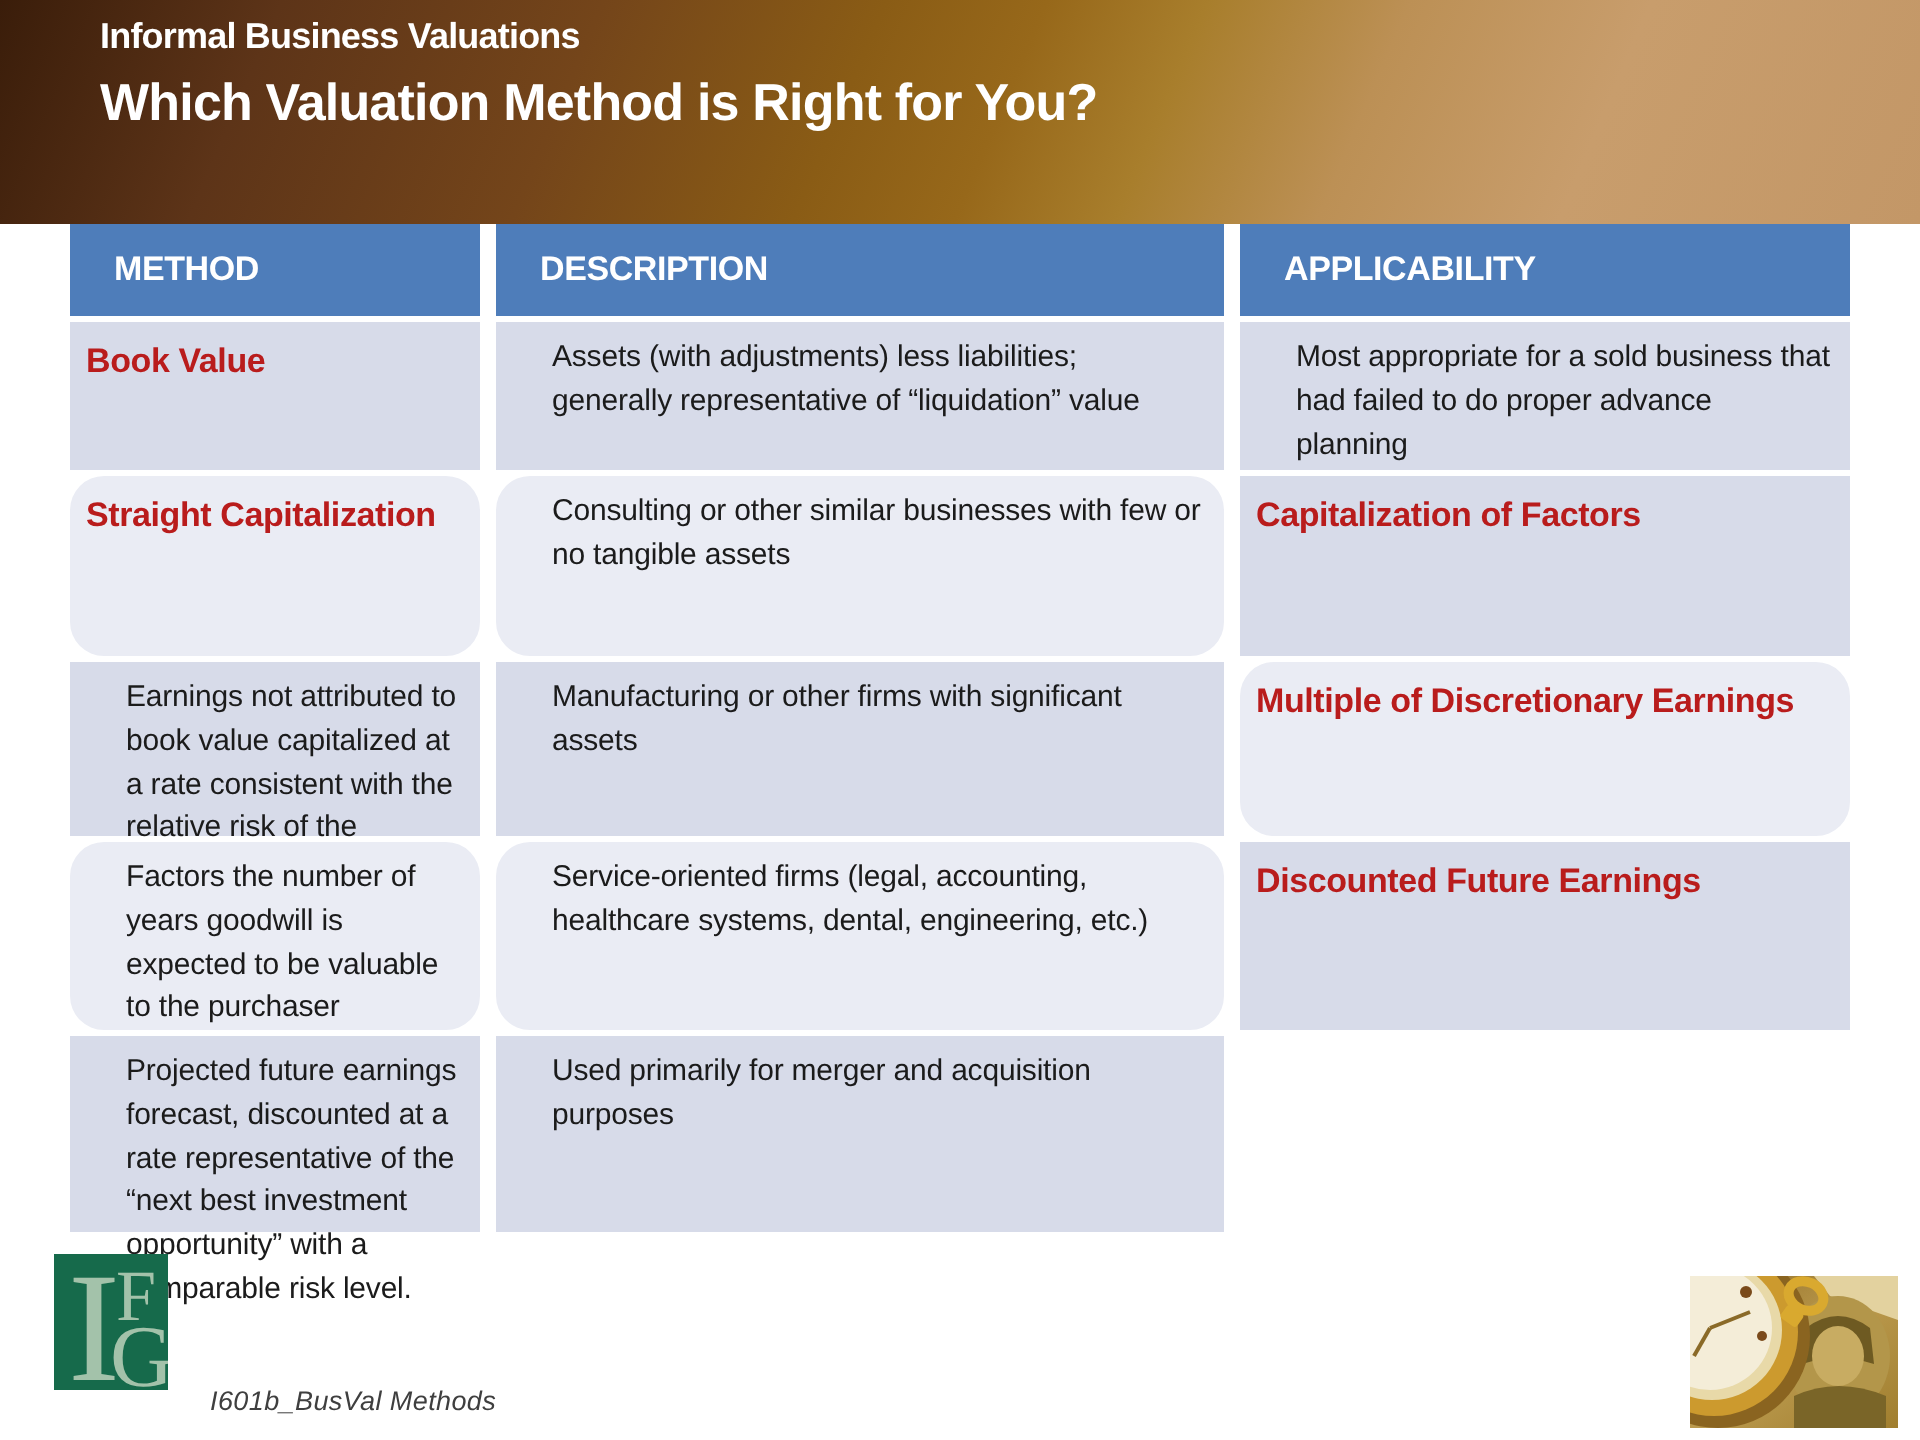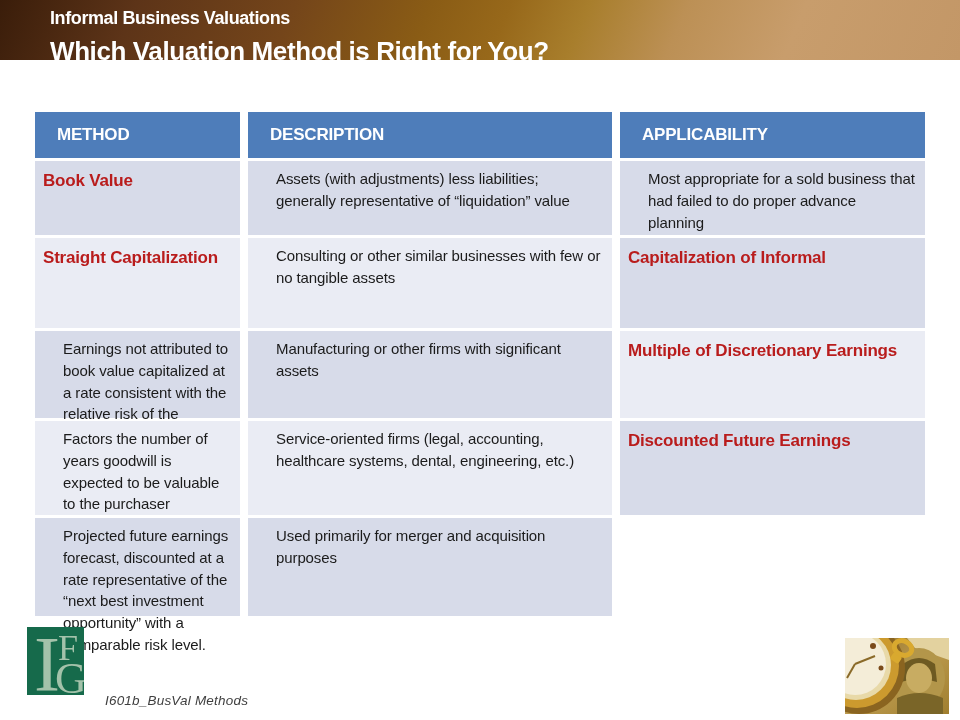"Informal Business Valuations" .banner { height: 60px -> 112px }
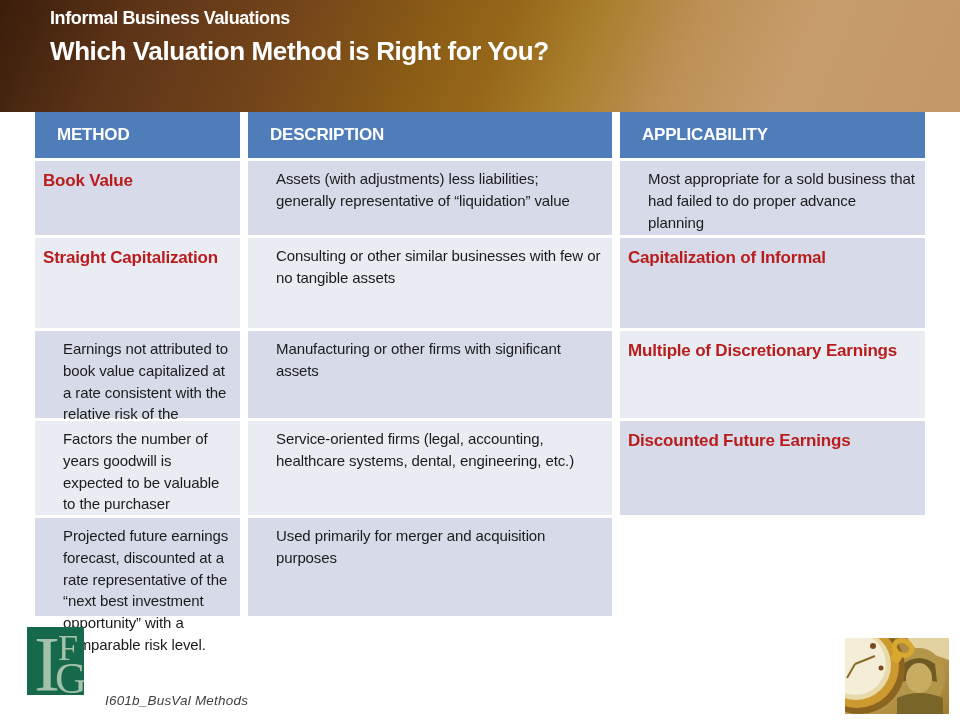"Straight Capitalization" .row-b { border-radius: none -> 17px }
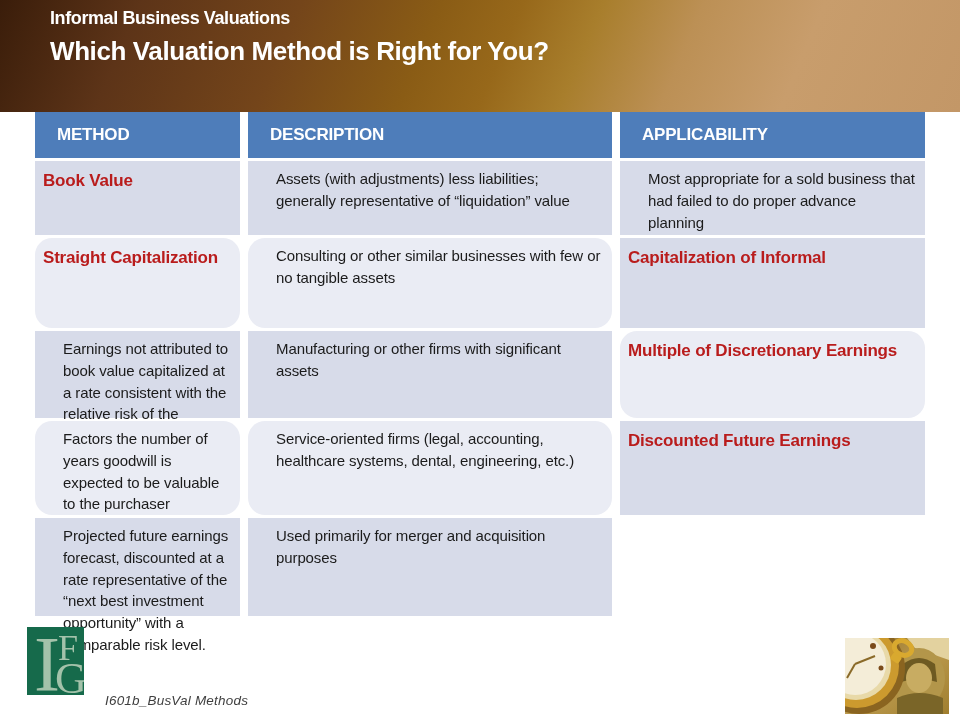"Capitalization of Informal" div.cell { text: Informal -> Factors }
